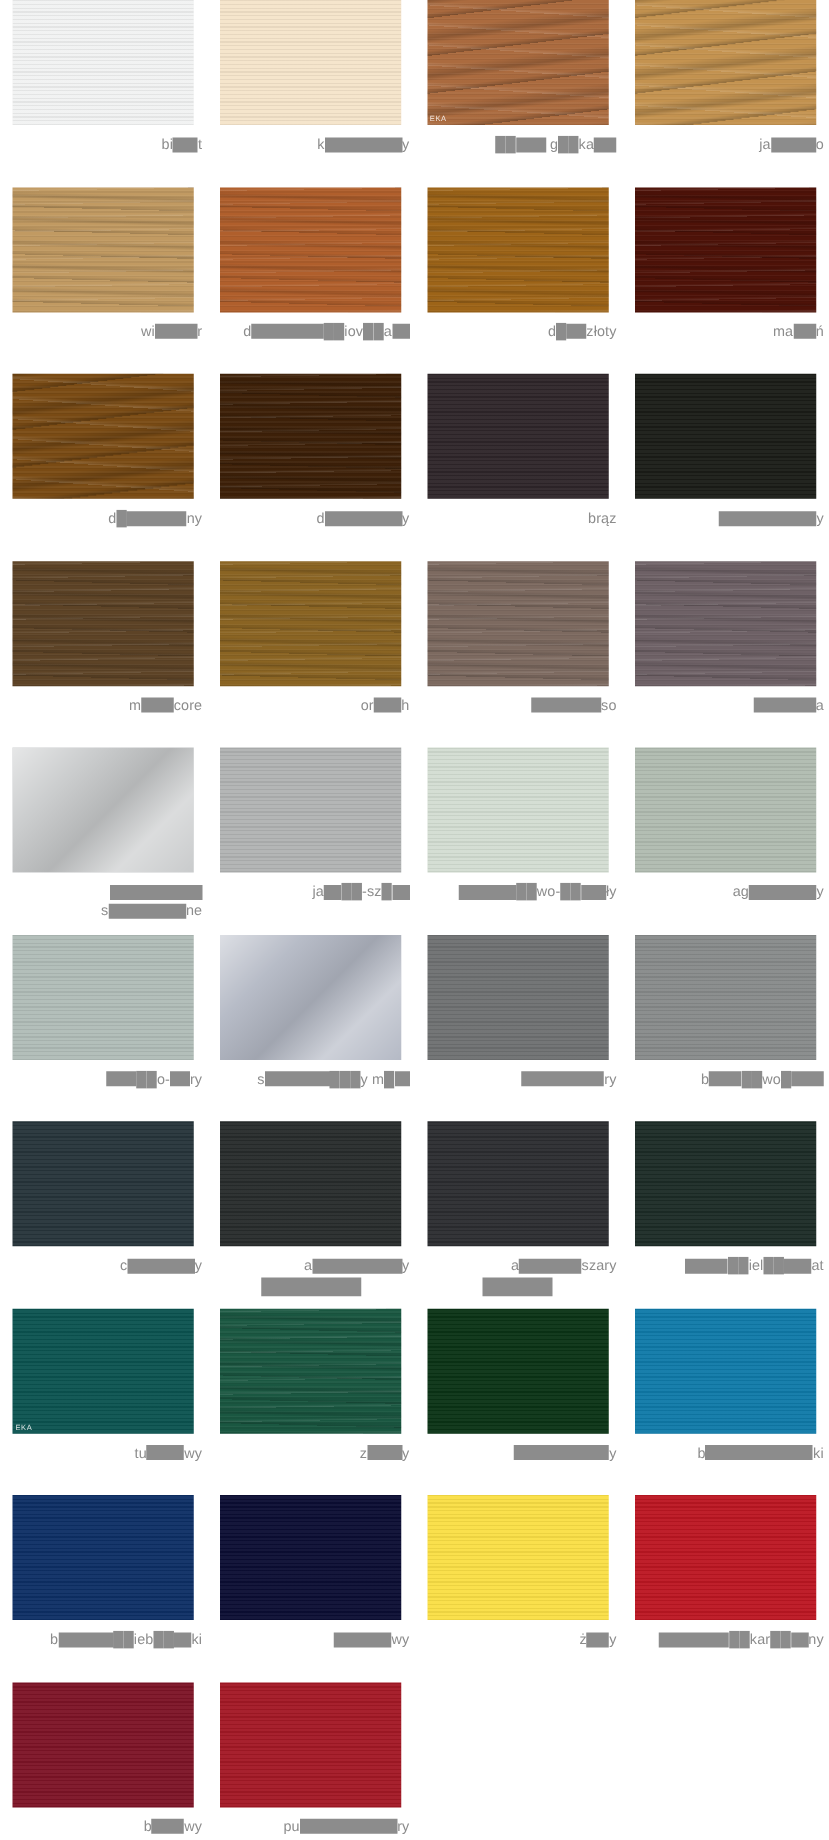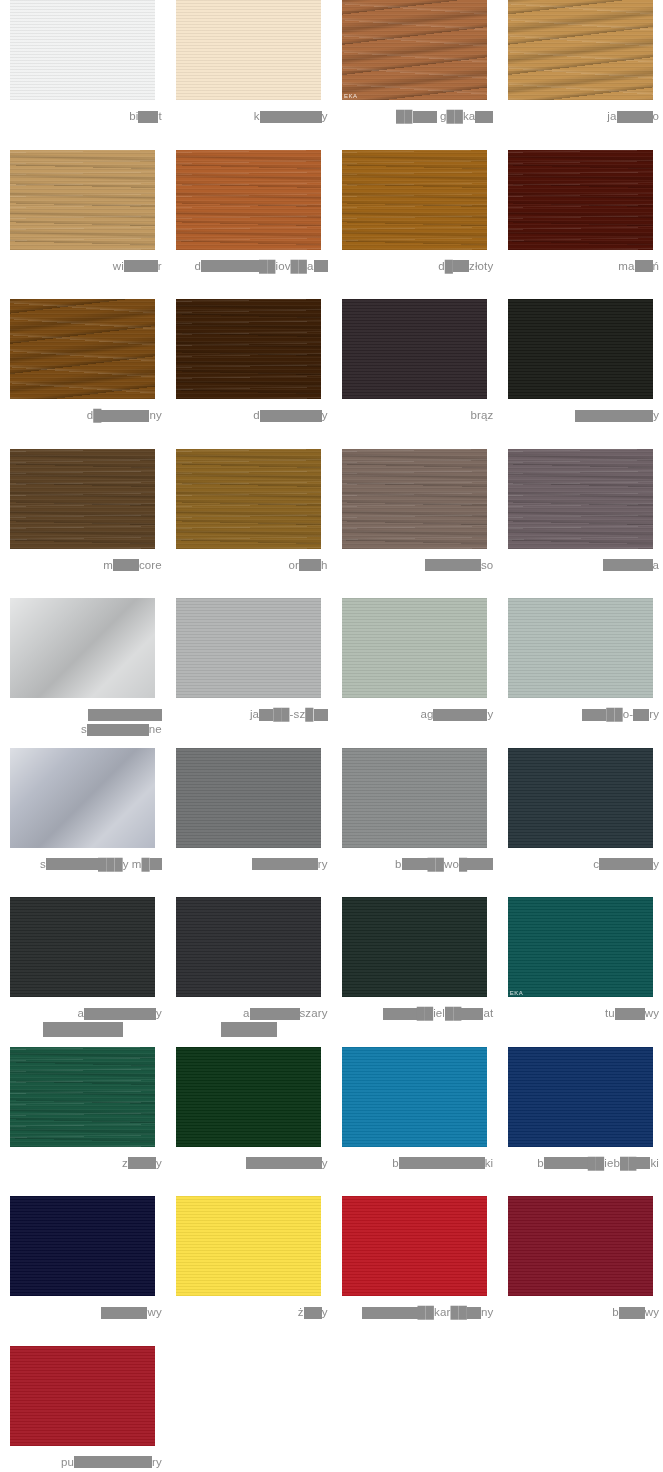"██wo-██ ły" div.swatch-cell { html: none -> <div> <div></div> <div> <span><span></span>██wo-██<span></span>ły</span> </div> </div> }
